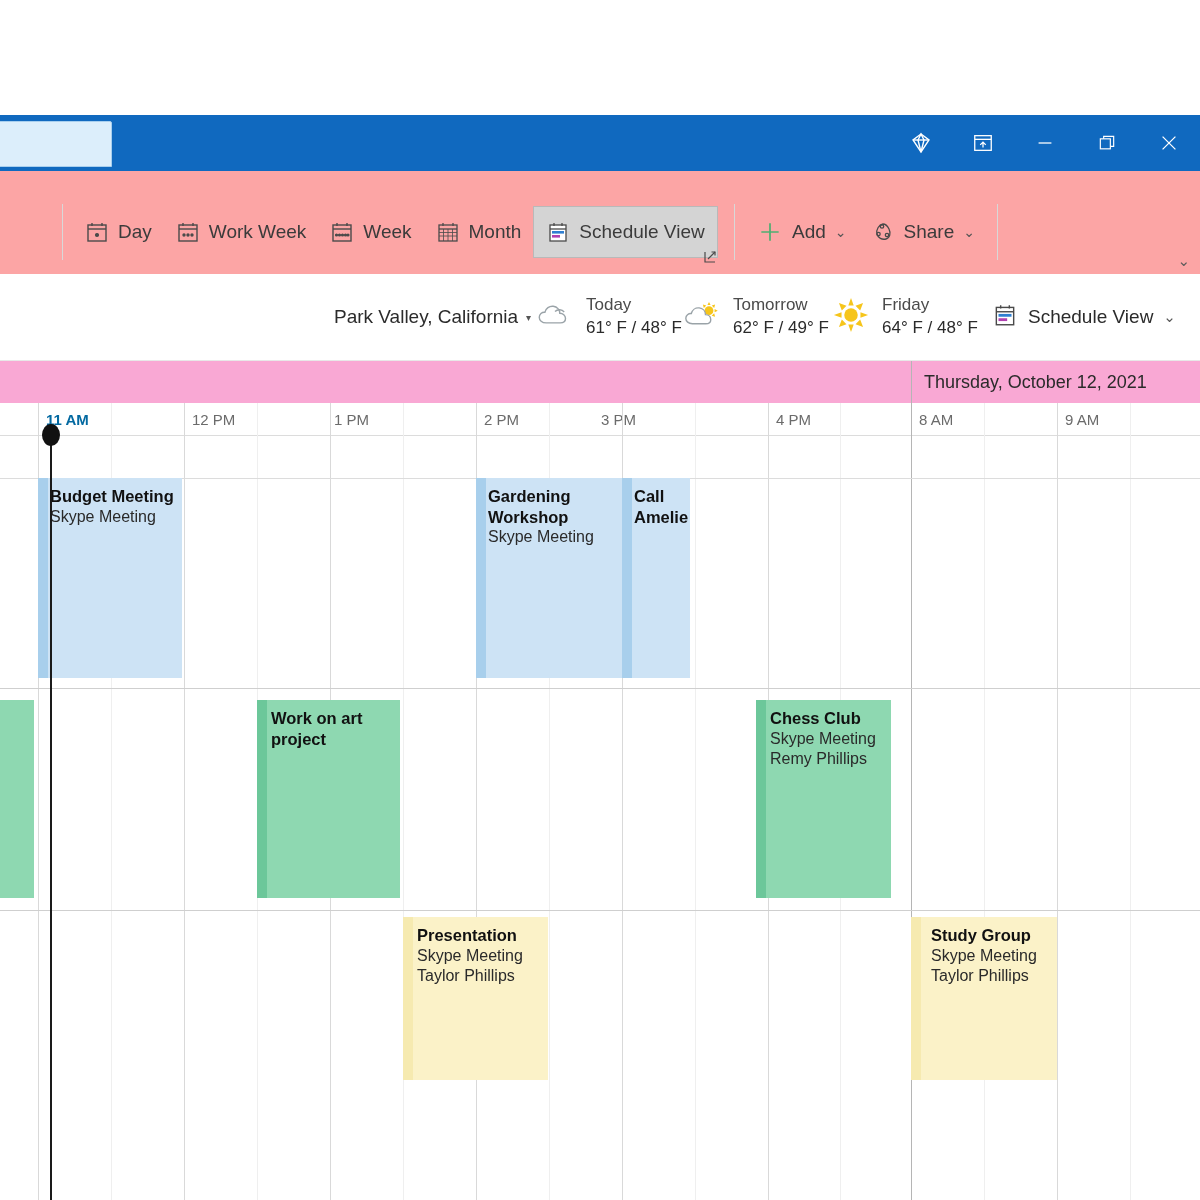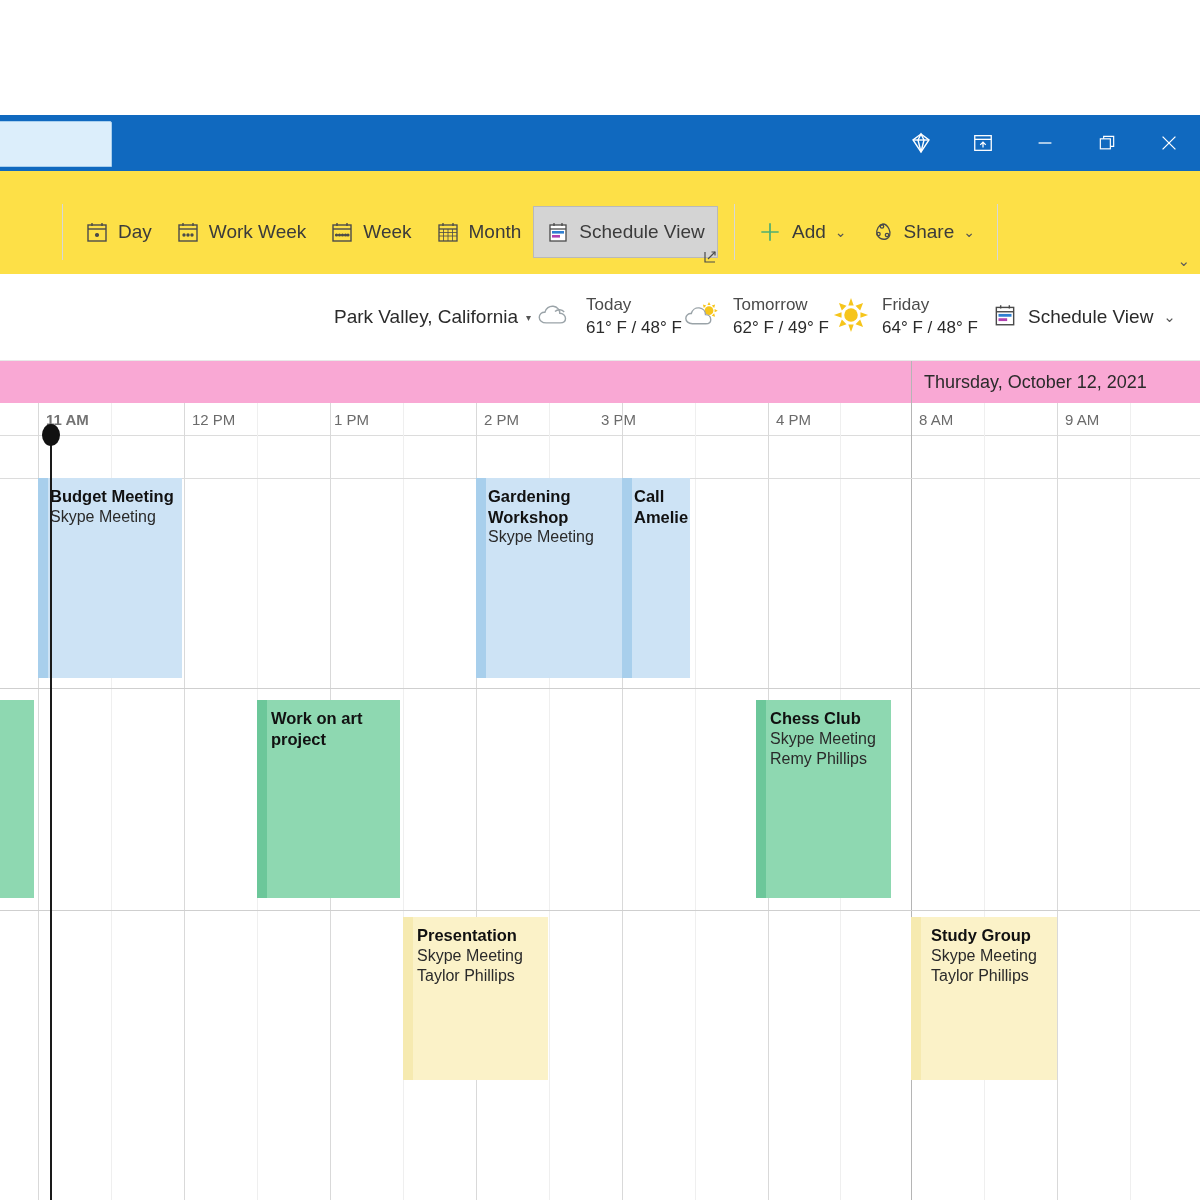"Day" .ribbon { background: #fde047 -> #fca5a5 }
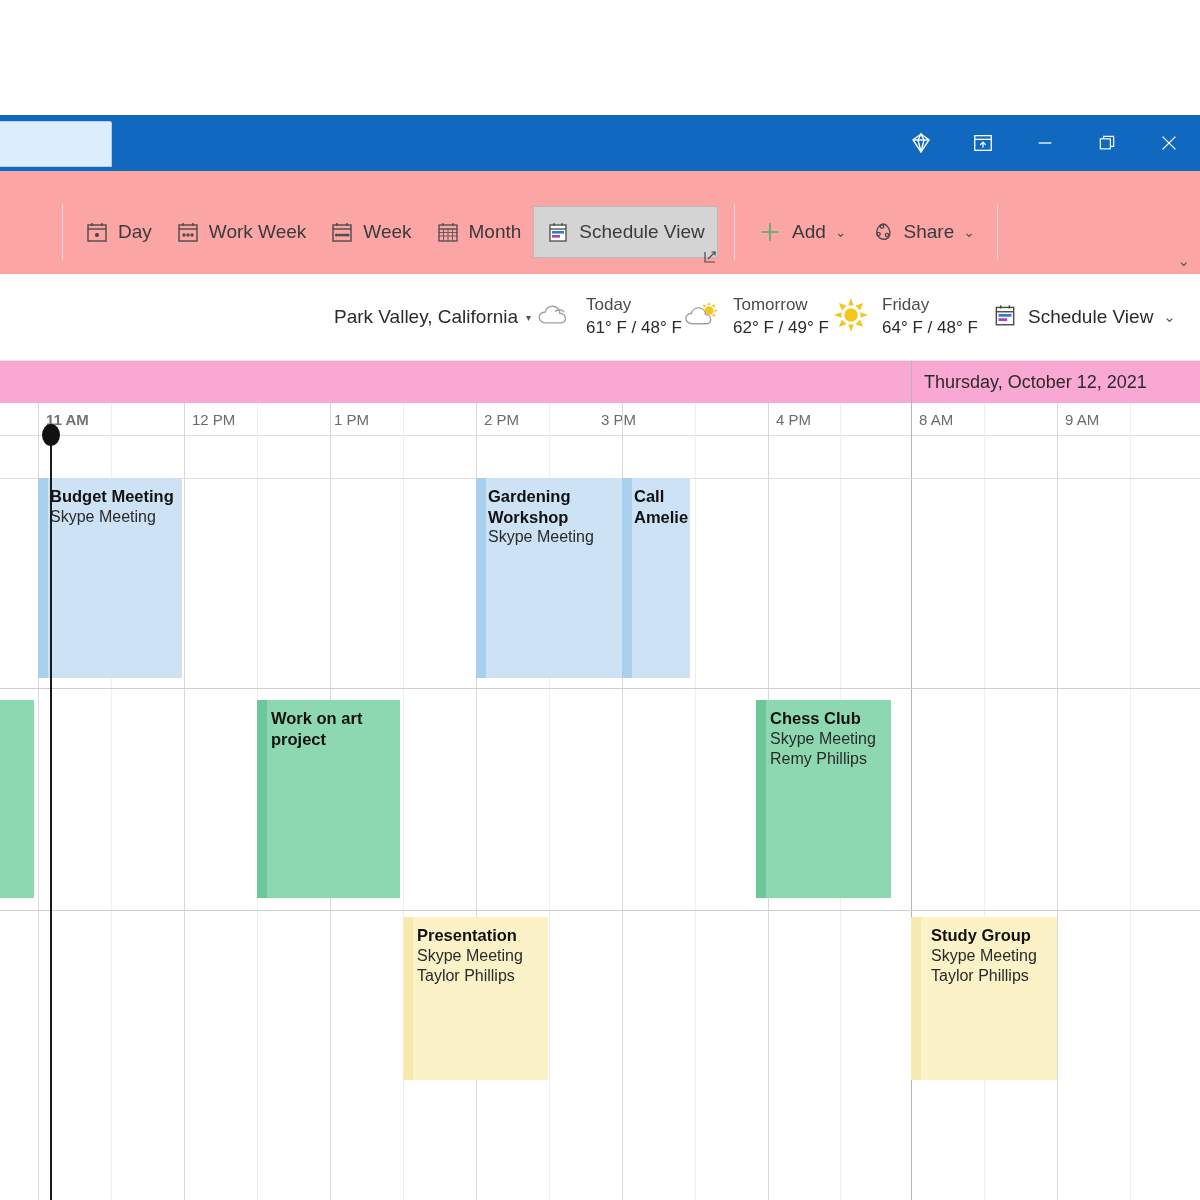"11 AM" .time-label.now { color: #737373 -> #0369a1 }
